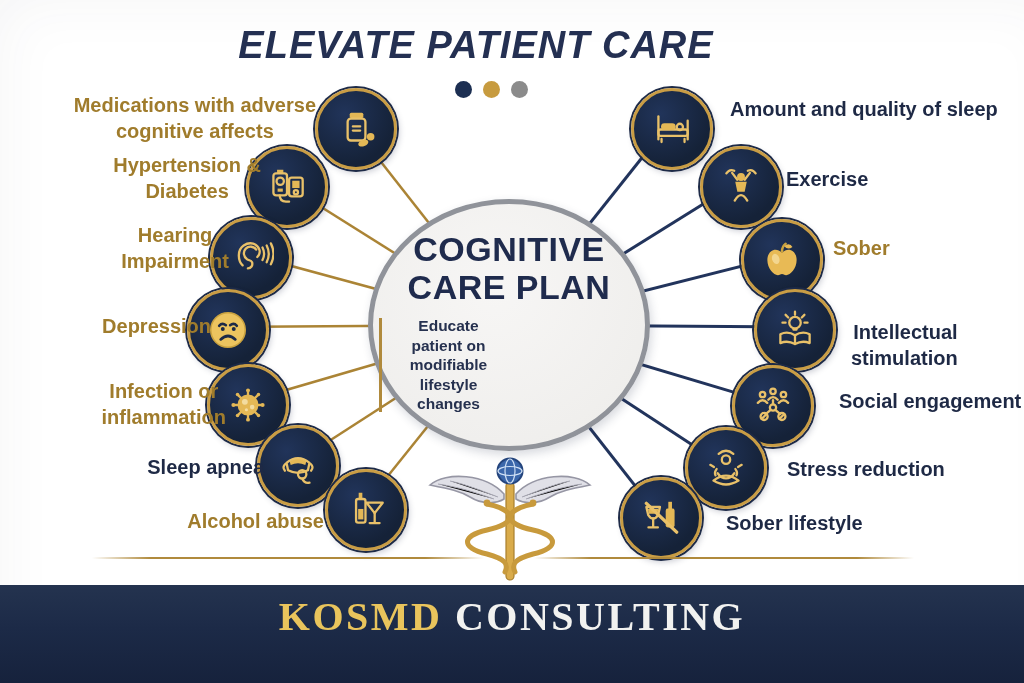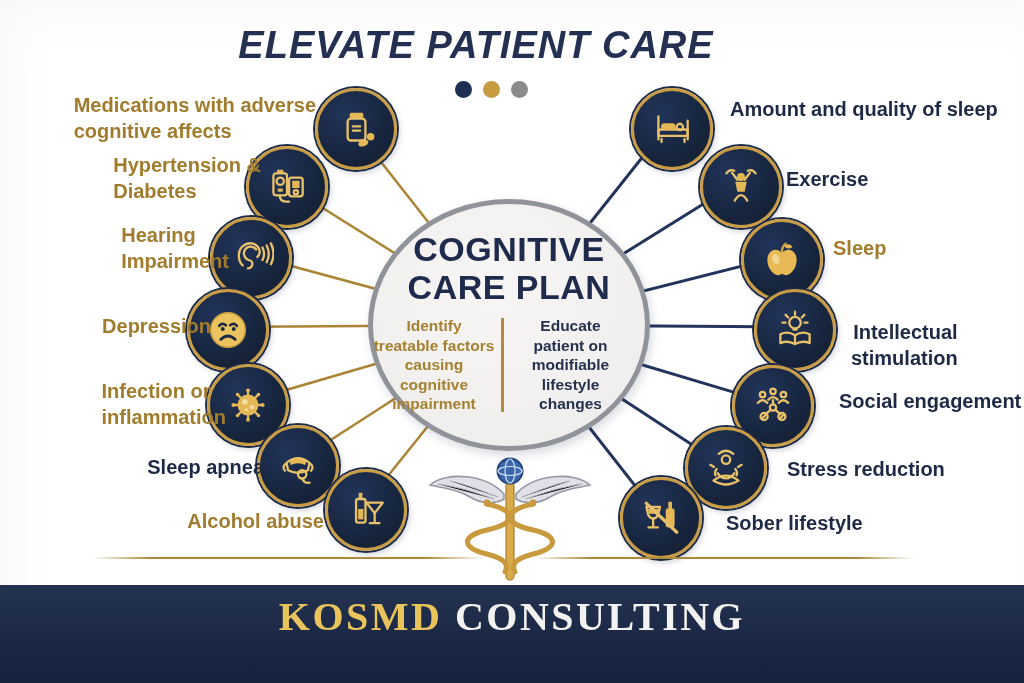"Medications with adverse" .label.l { text-align: left -> center }
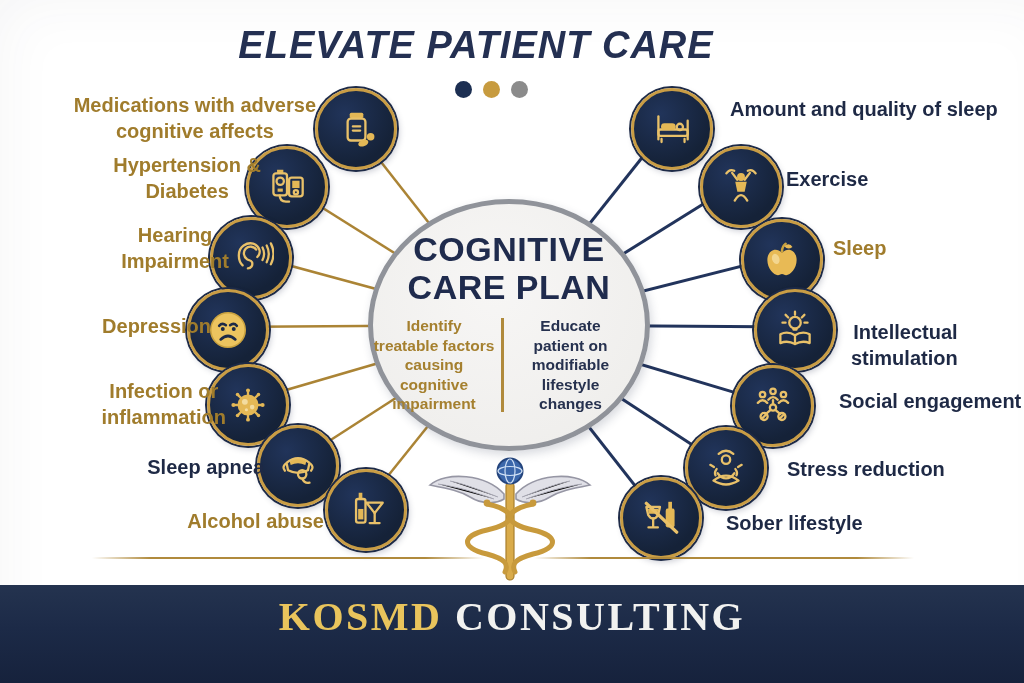"Sleep" div.label { text: Sleep -> Sober }
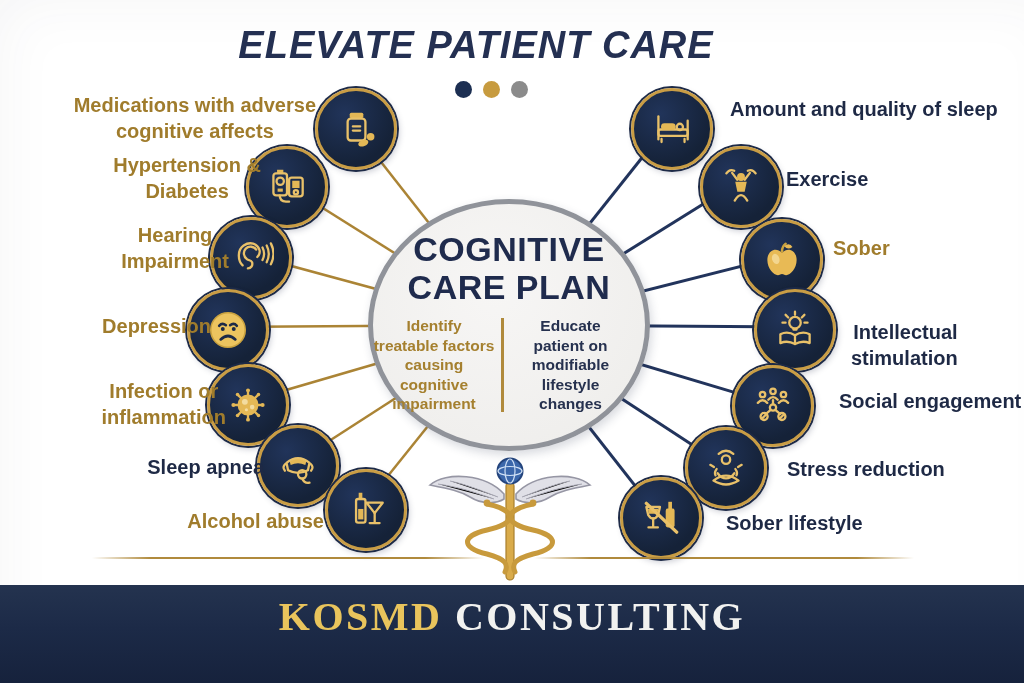"Identify" div.cc-note { html: <div>Identify treatable factors causing cognitive impairment</div> -> none }
